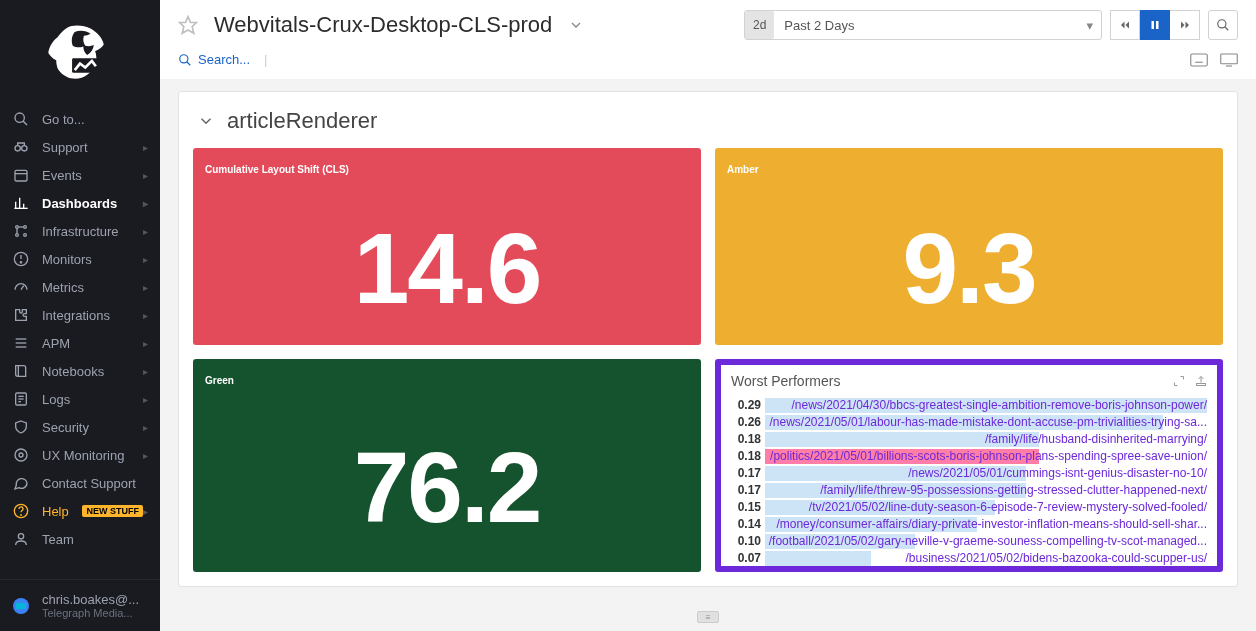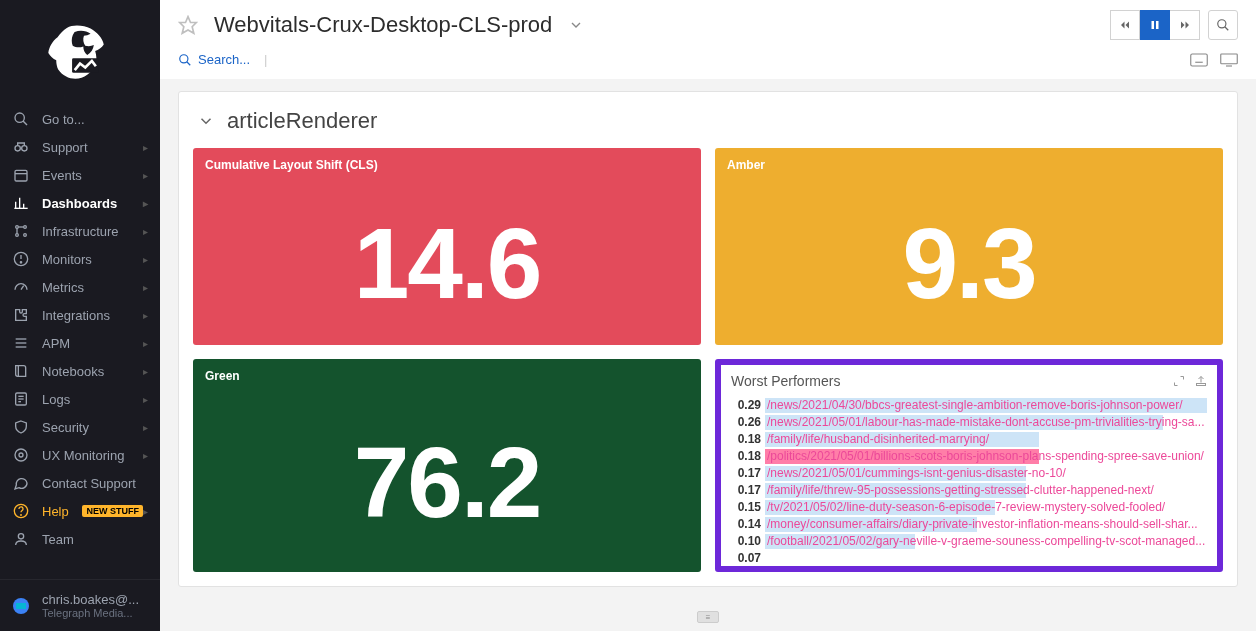"2d" div.time-range { html: none -> <div> <span>2d</span> <span>Past 2 Days</span> <span>▾</span> </div> }
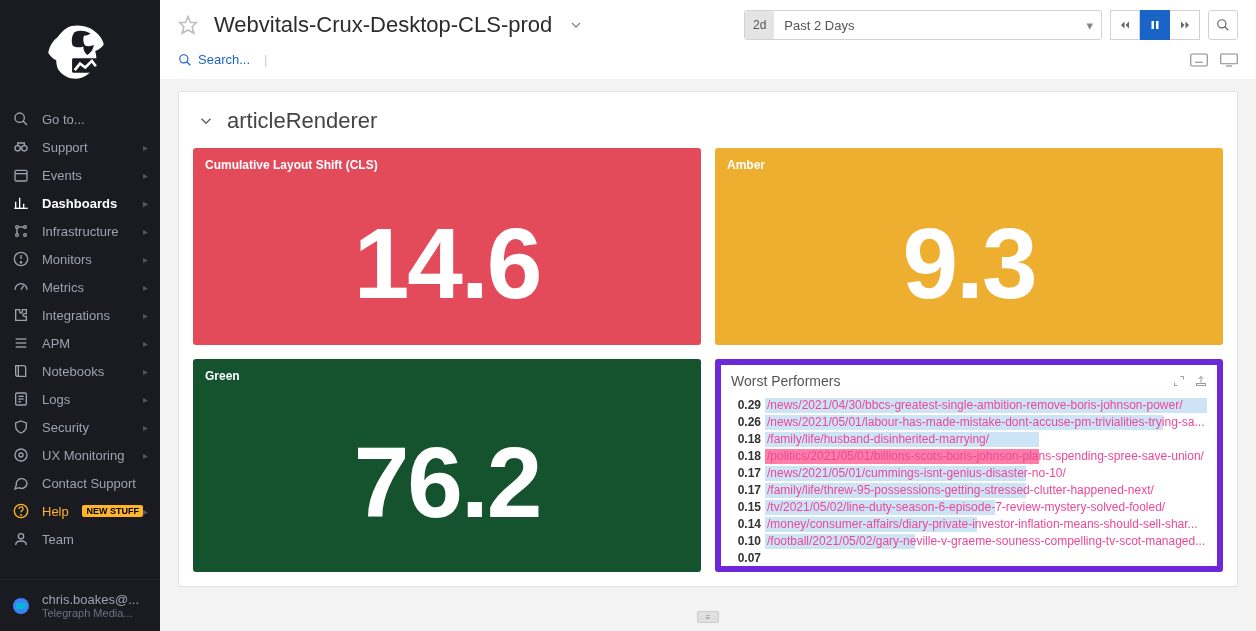"Cumulative Layout Shift (CLS)" .tile-title { font-size: 12px -> 10px; padding: 10px 12px -> 16px 12px }
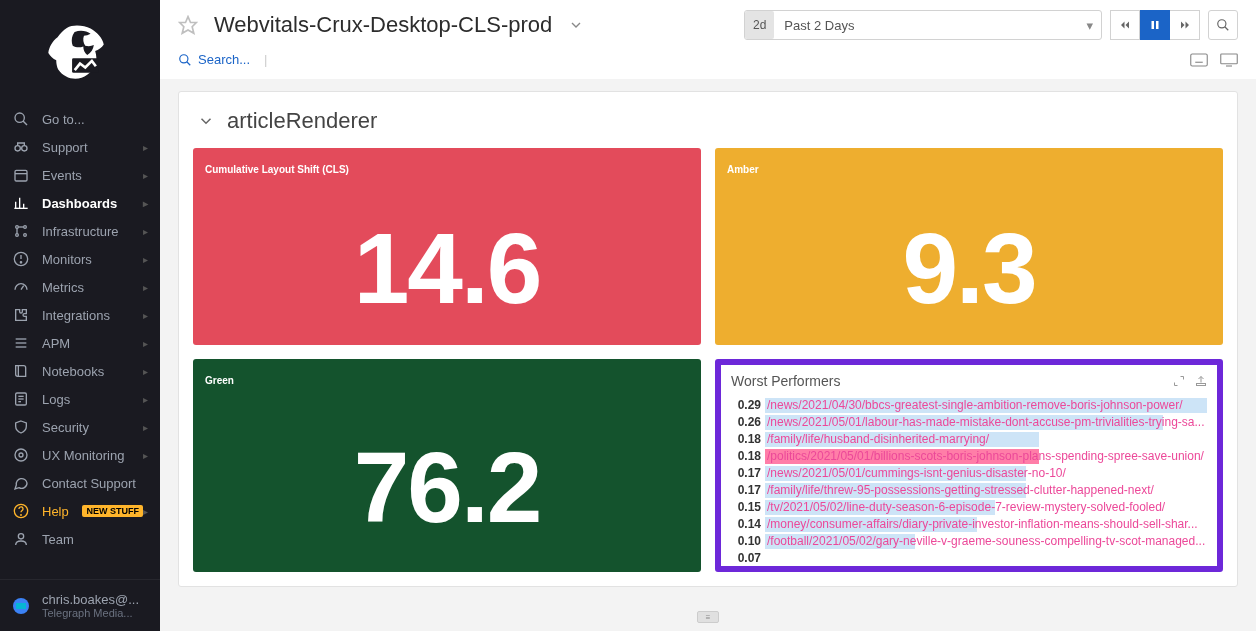"/news/2021/04/30/bbcs-greatest-single-am" .row .p { color: #ec4899 -> #6d28d9; text-align: none -> right }
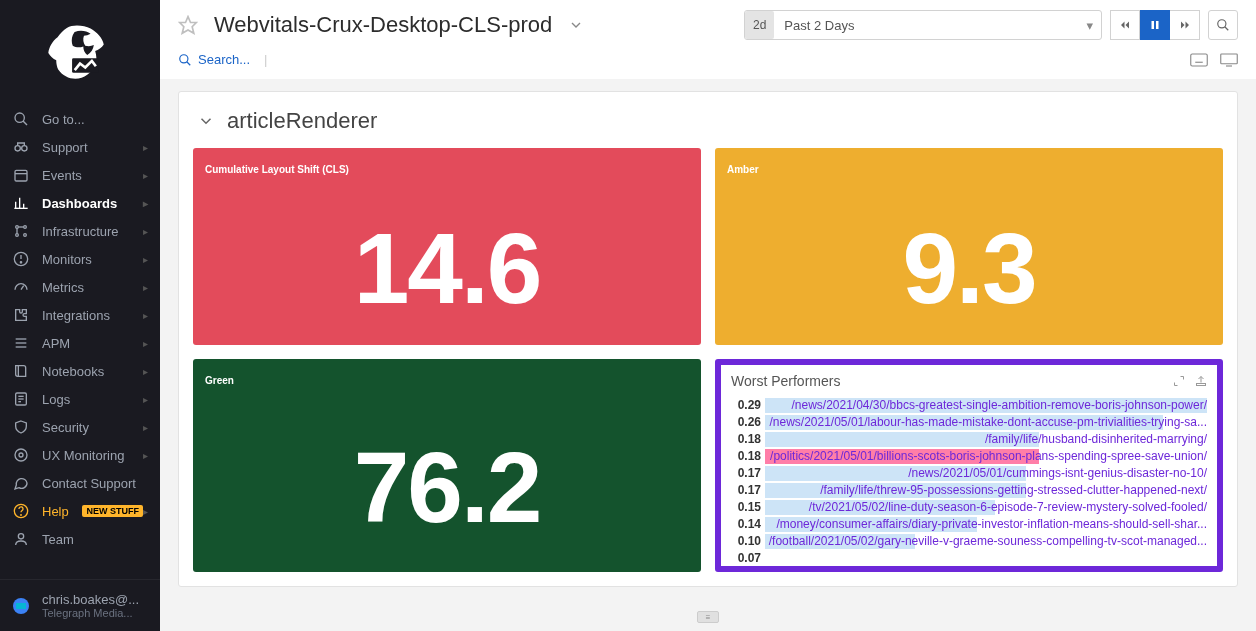"/business/2021/05/02/bidens-bazooka-coul" span.p { html: none -> <span><span></span><span>/business/2021/05/02/bidens-bazooka-could-scupper-us/</span></span> }
